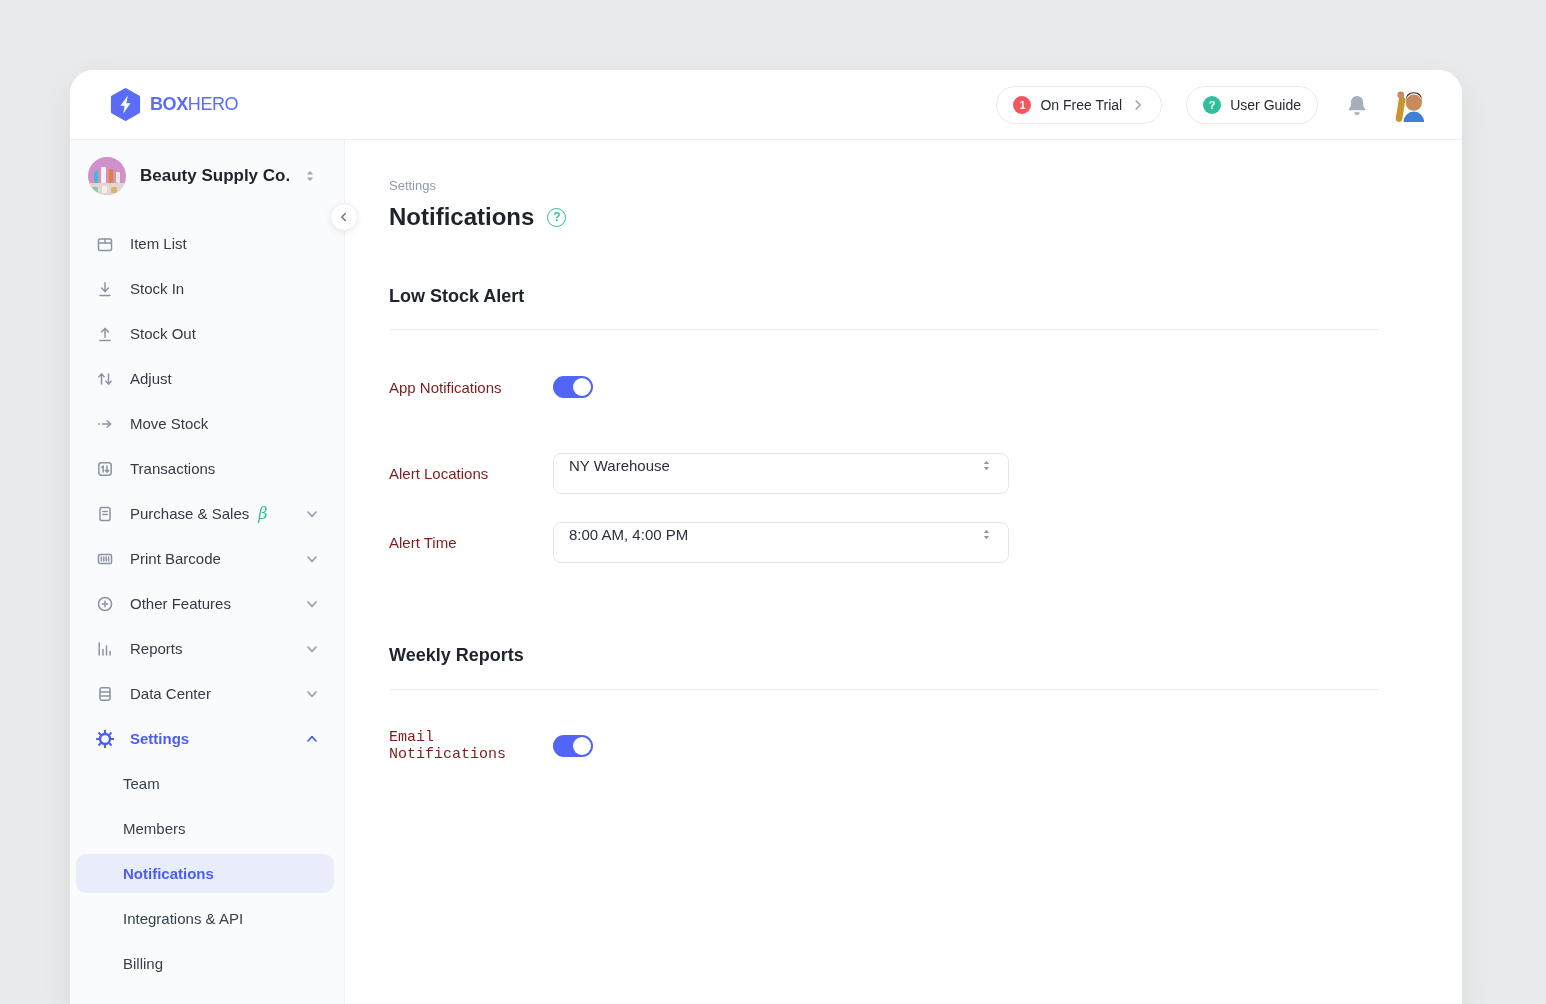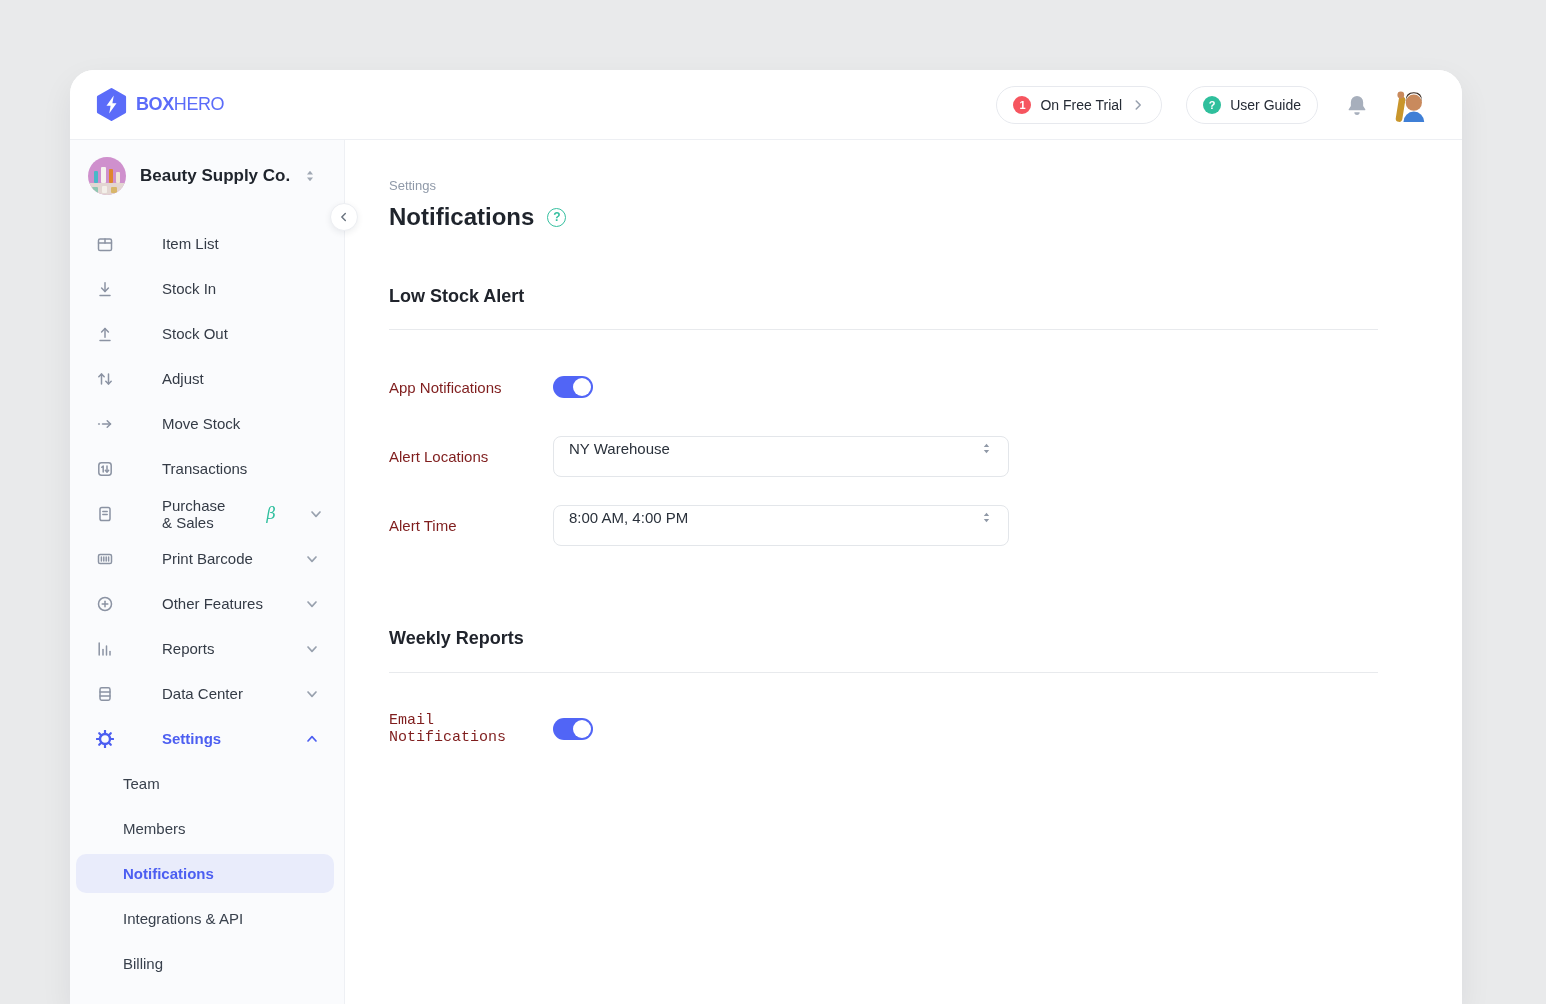"BOXHERO" .topbar { padding: 0 34px 0 26px -> 0 34px 0 40px }
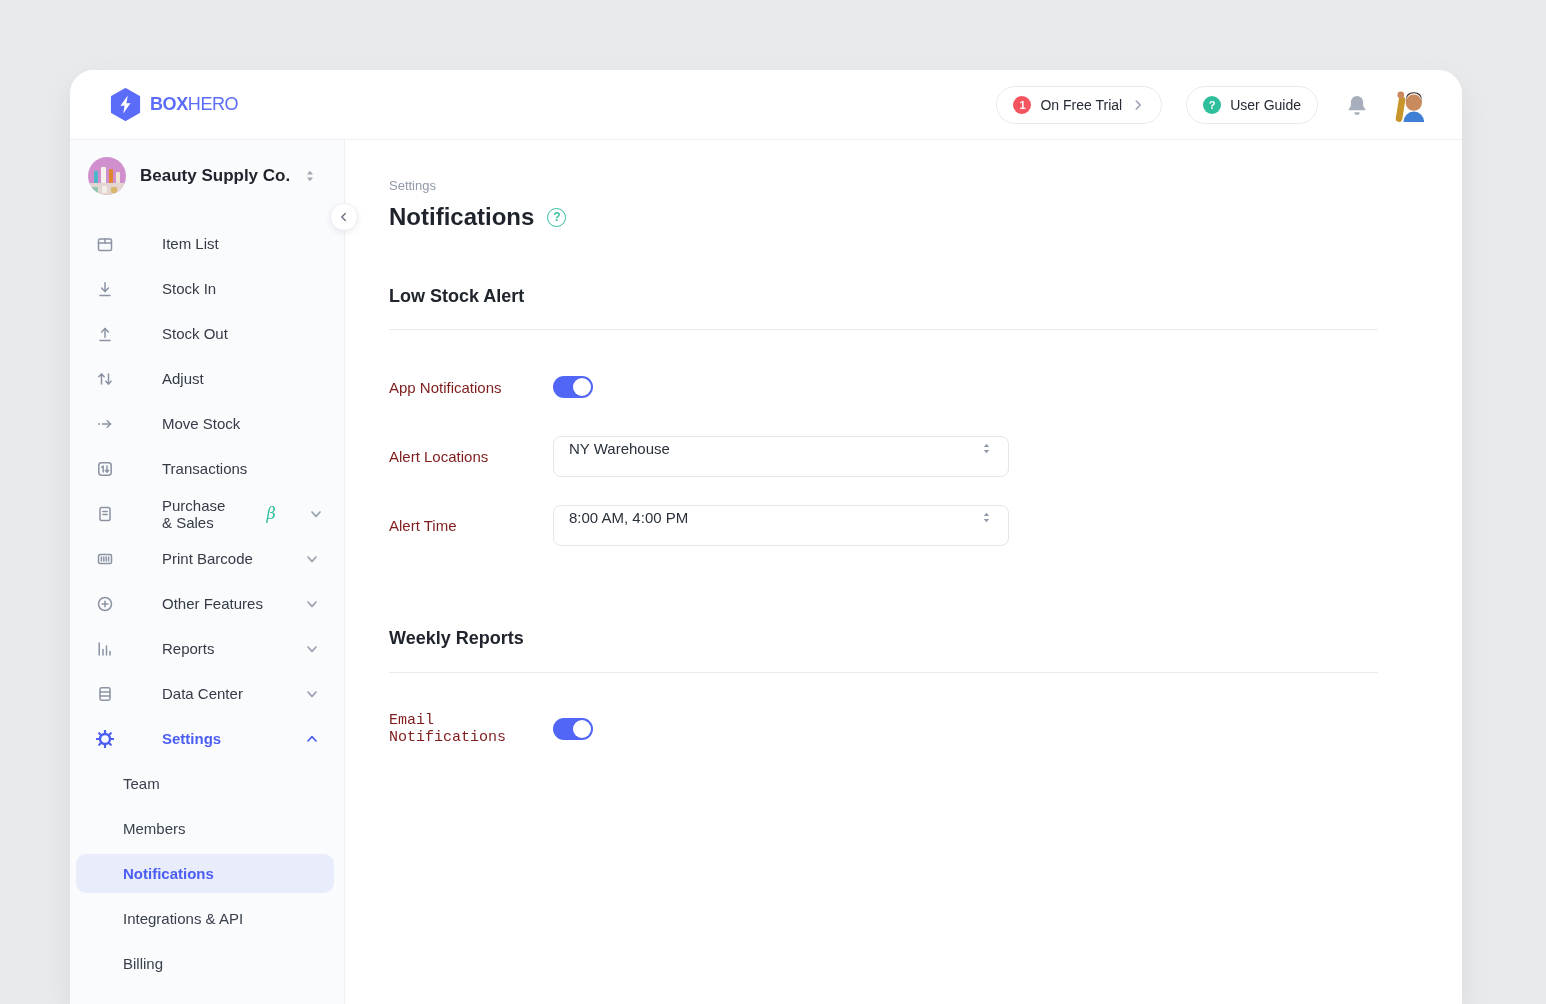"Item List" .nav-item { gap: 32px -> none }
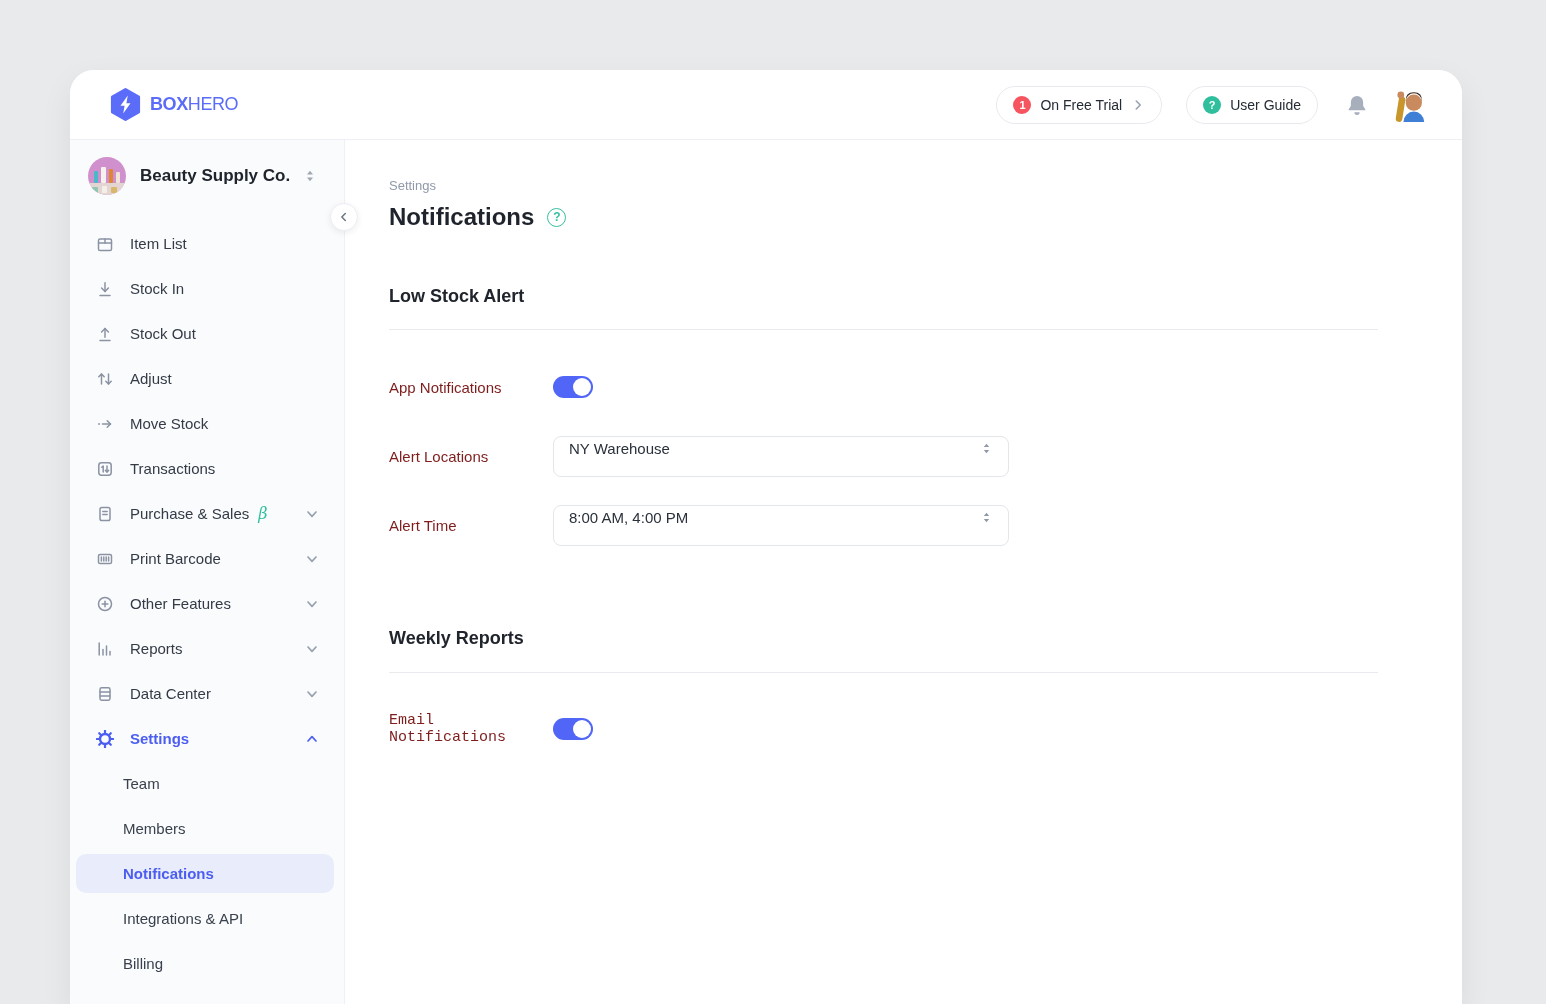"Alert Locations" .row-loc { margin-top: 29px -> 46px }
